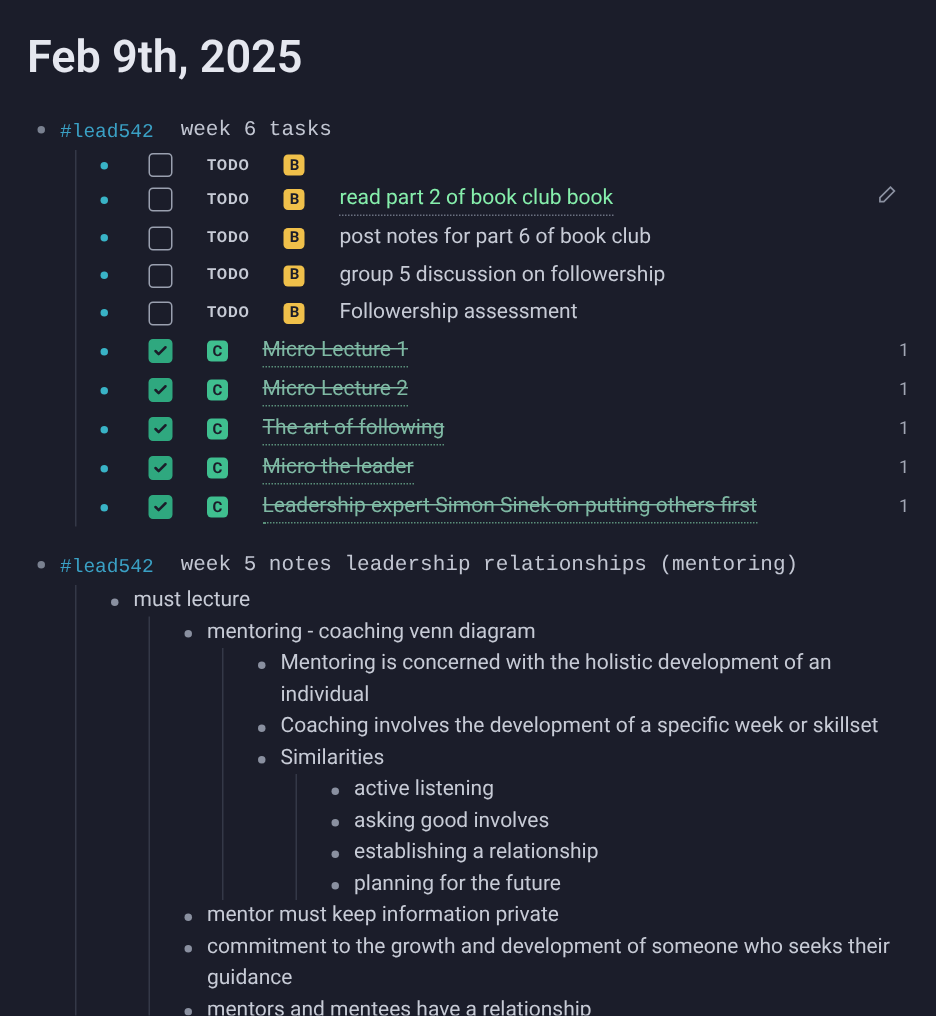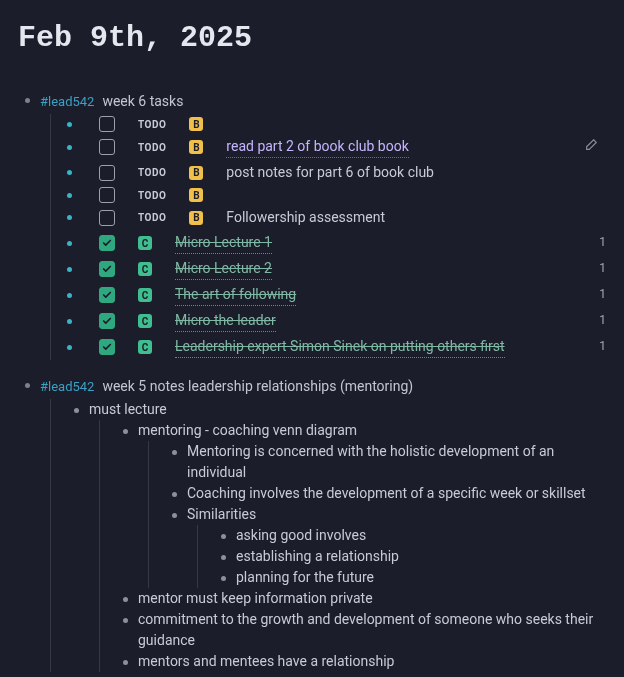"Feb 9th, 2025" h1 { font-family: Liberation Mono, monospace -> none; margin: 6px 0 28px 0 -> 6px 0 14px 0 }
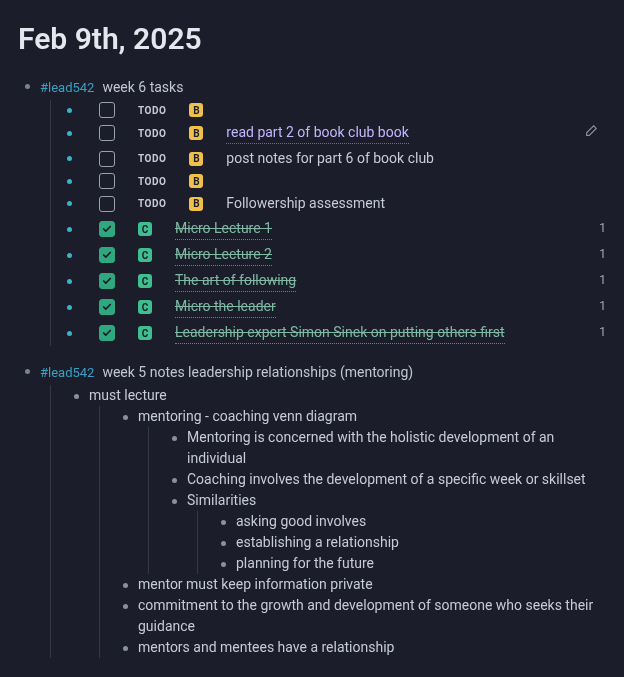"#lead542" .hdr { font-family: none -> Liberation Mono, monospace; gap: 8px -> 18px }
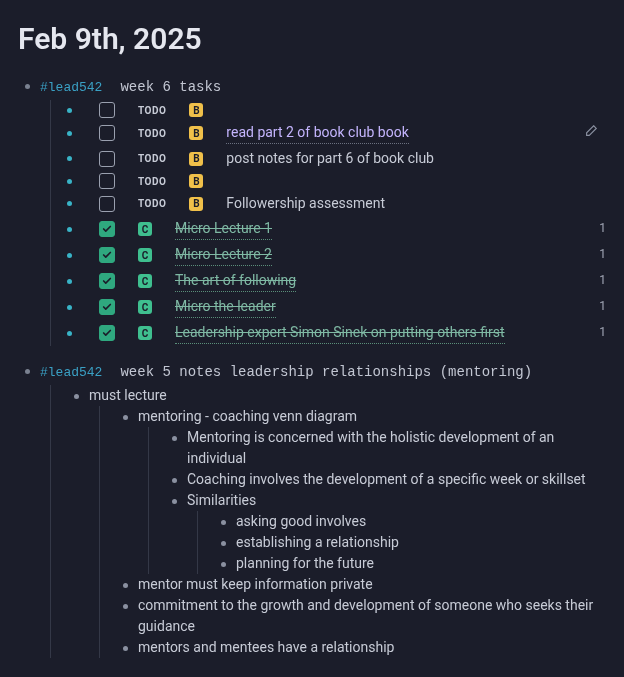"read part 2 of book" .task-text.link { color: #c4b5fd -> #86efac }
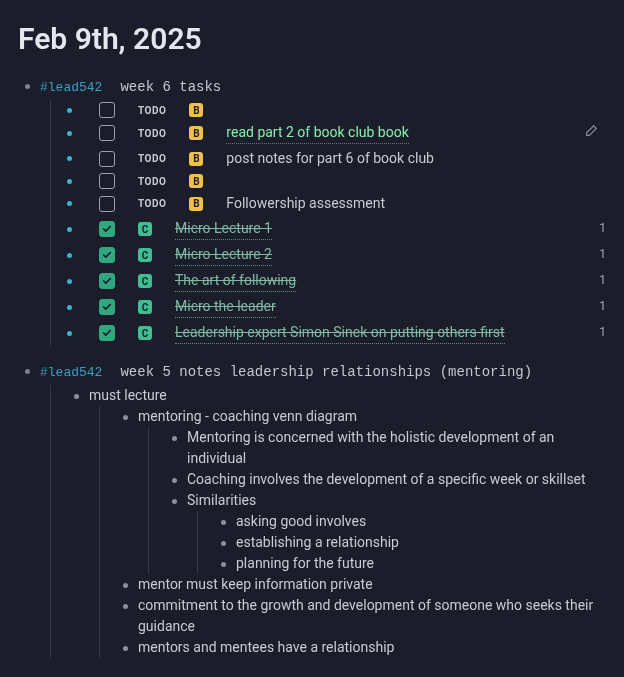"group 5 discussion on followership" span.task-text { html: none -> <span>group 5 discussion on followership</span> }
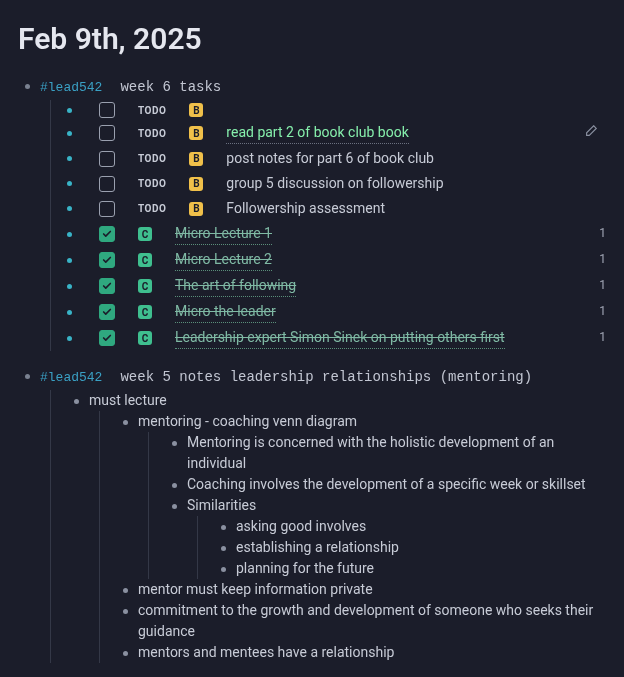"active listening" li.sub { html: none -> <li><span>active listening</span></li> }
